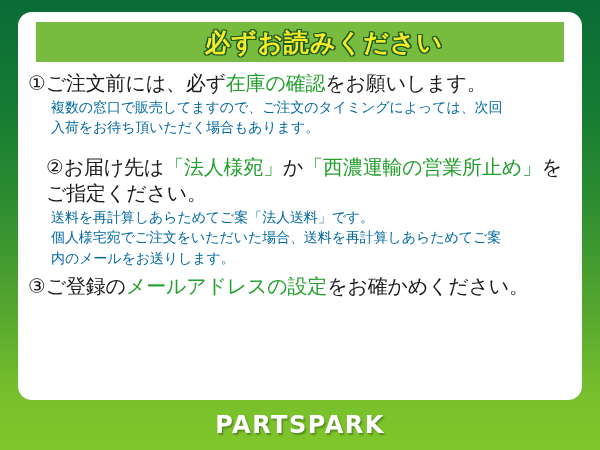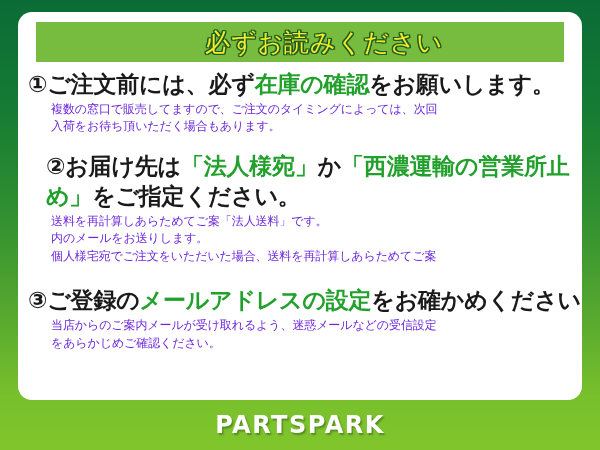"必ずお読みください" #header-title { font-weight: normal -> bold }
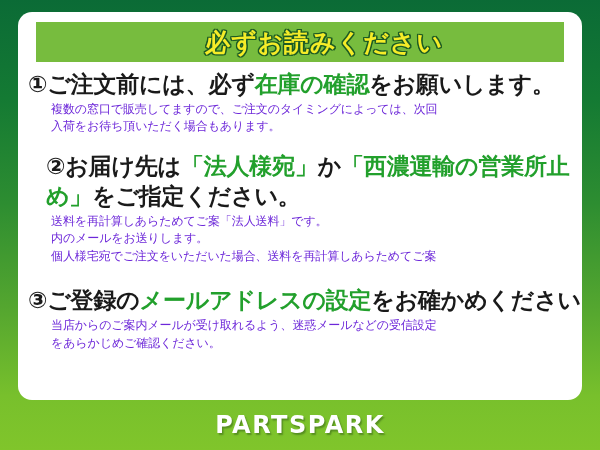"①ご注文前には、必ず在庫の確認をお願いします。" .item-heading { font-size: 23px -> 20px; font-weight: bold -> normal }
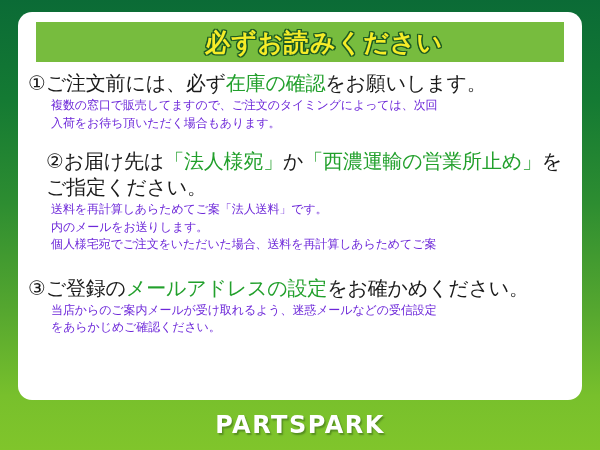"複数の窓口で販売してますので、ご注文のタイミングによっては、次回" .item-body { color: #6d28d9 -> #0369a1; font-size: 12px -> 14px }
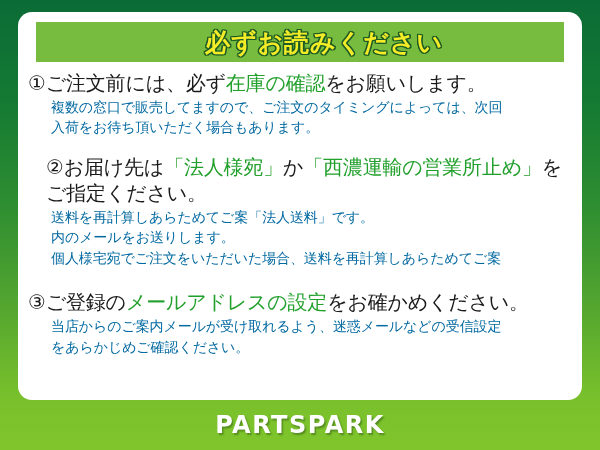"内のメールをお送りします。" div { order: before "個人様宅宛でご注文をいただいた場合、送料を再計算しあらためてご案" -> after "個人様宅宛でご注文をいただいた場合、送料を再計算しあらためてご案" }
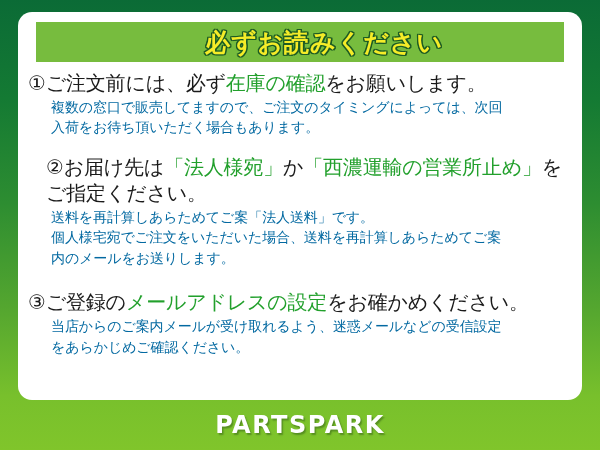"③ご登録のメールアドレスの設定をお確かめください。" #item-3 { margin-top: 21px -> 5px }
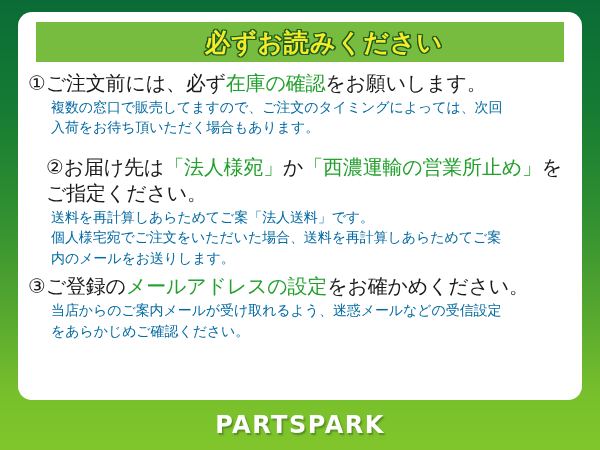"当店からのご案内メールが受け取れるよう、迷惑メールなどの受信設定" div.item-body { html: <div> <div>当店からのご案内メールが受け取れるよう、迷惑メールなどの受信設定</div> <div>をあらかじめご確認ください。</div> </div> -> none }
